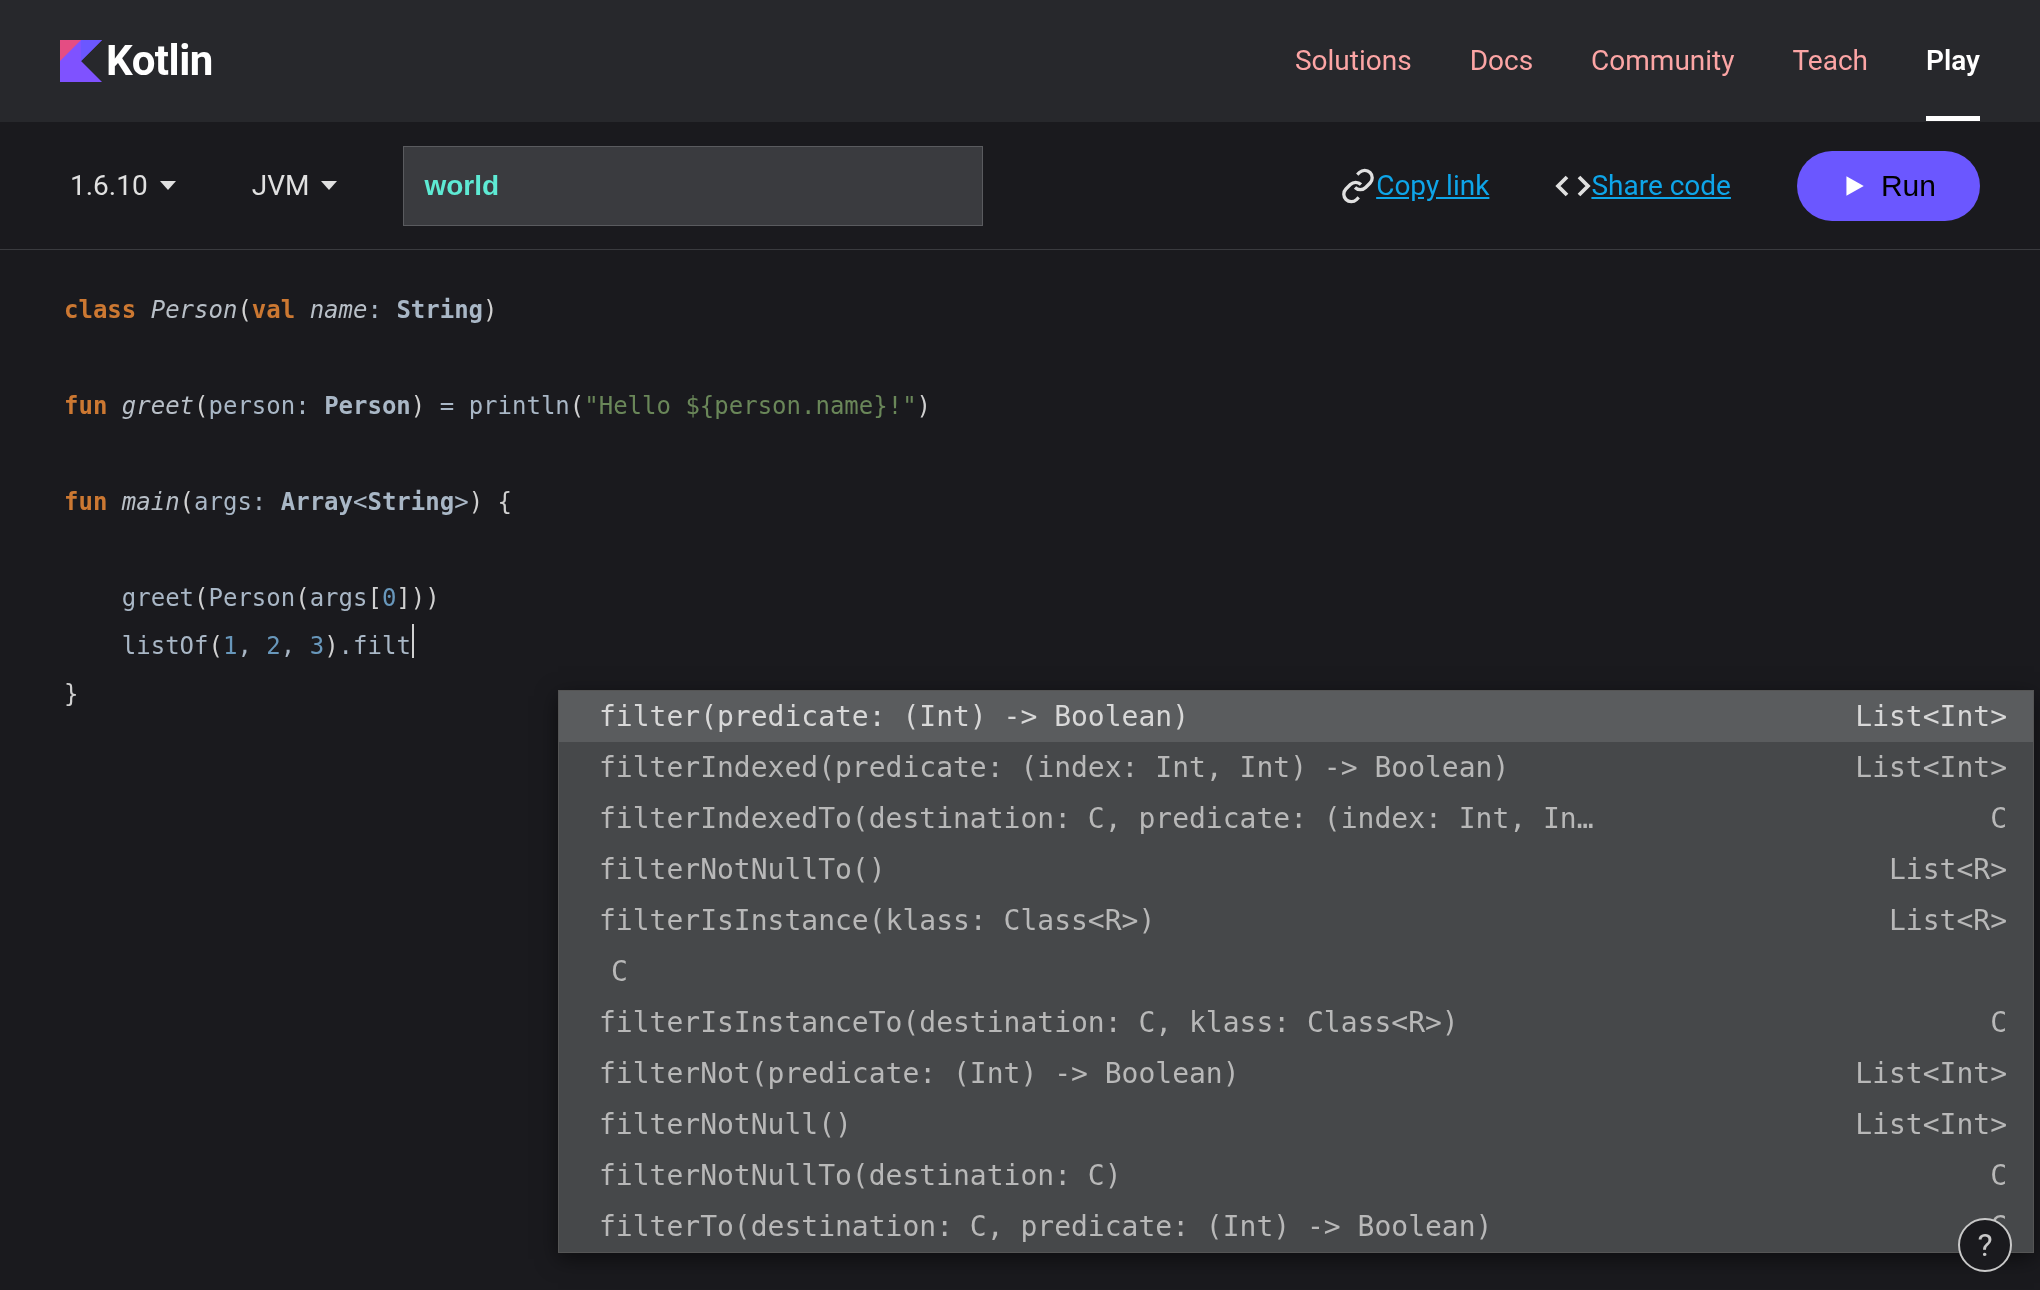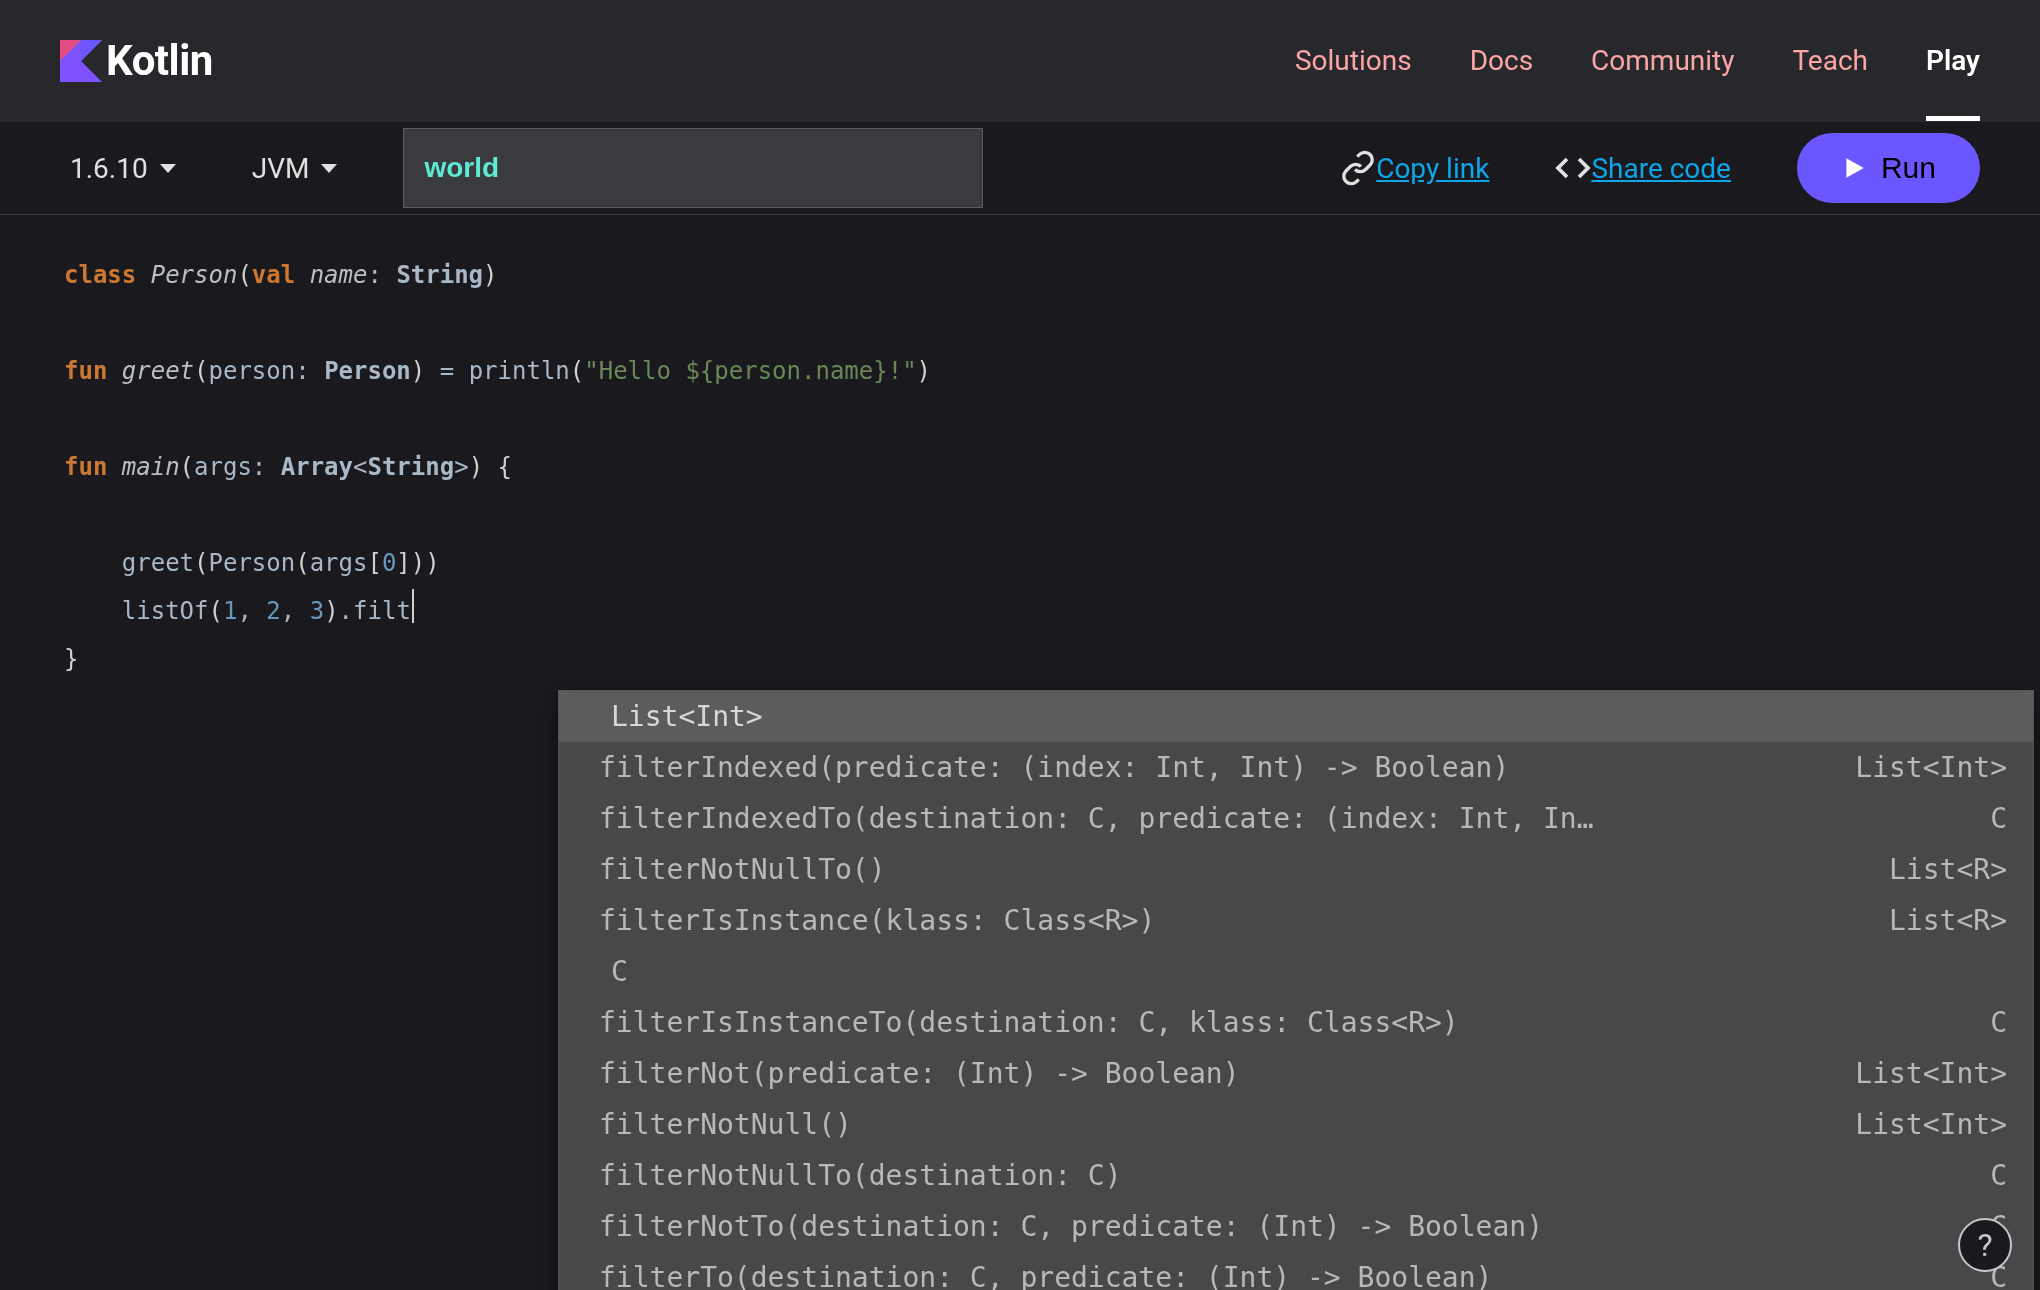"1.6.10" .toolbar { height: 93px -> 128px }
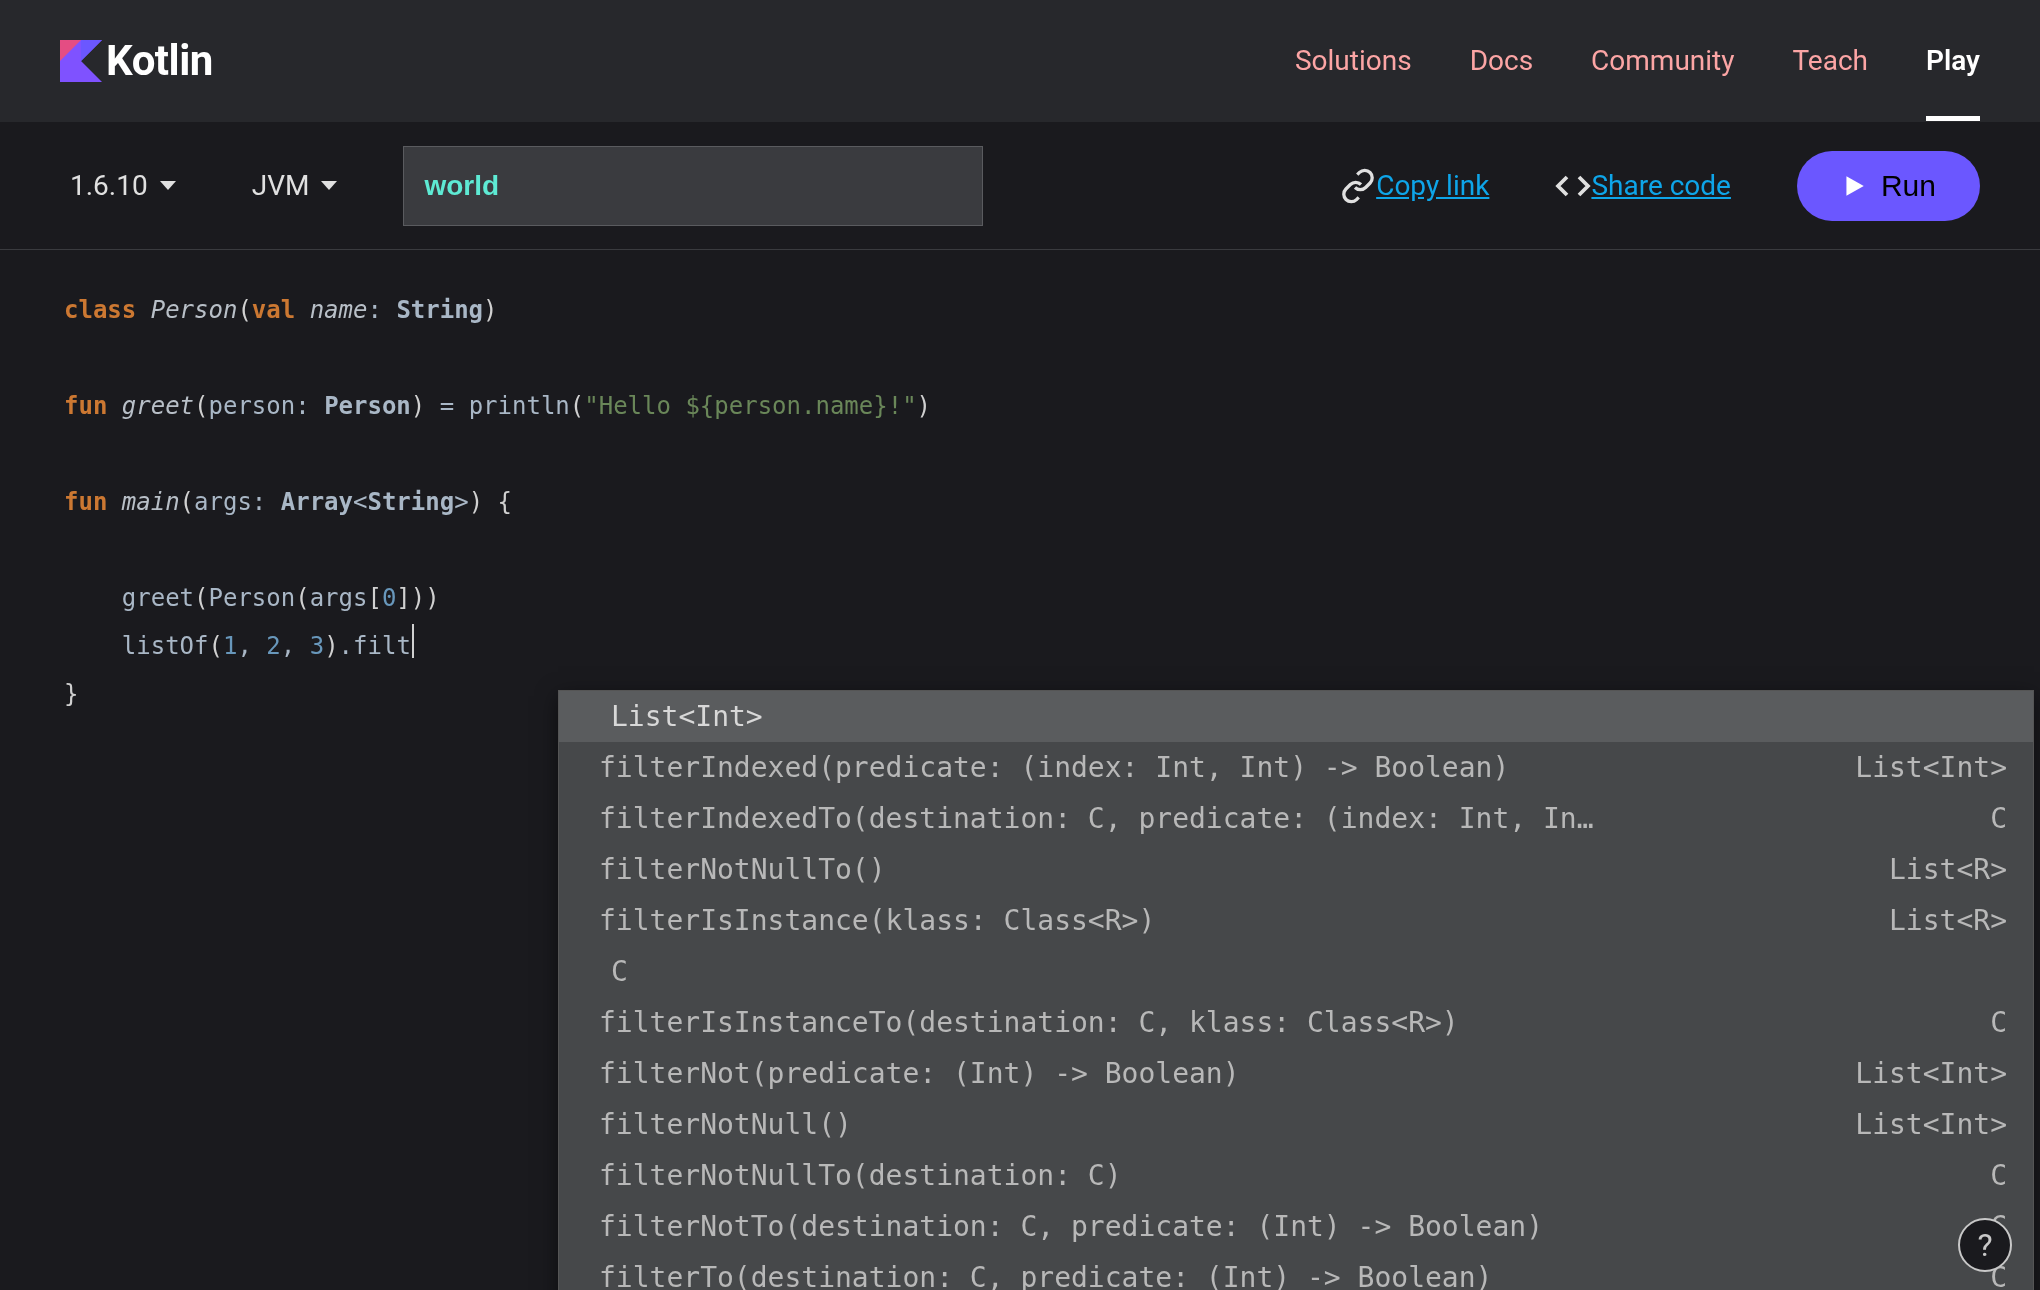"filter(predicate: (Int) -> Boolean)" span.sig { html: none -> <span>filter(predicate: (Int) -&gt; Boolean)</span> }
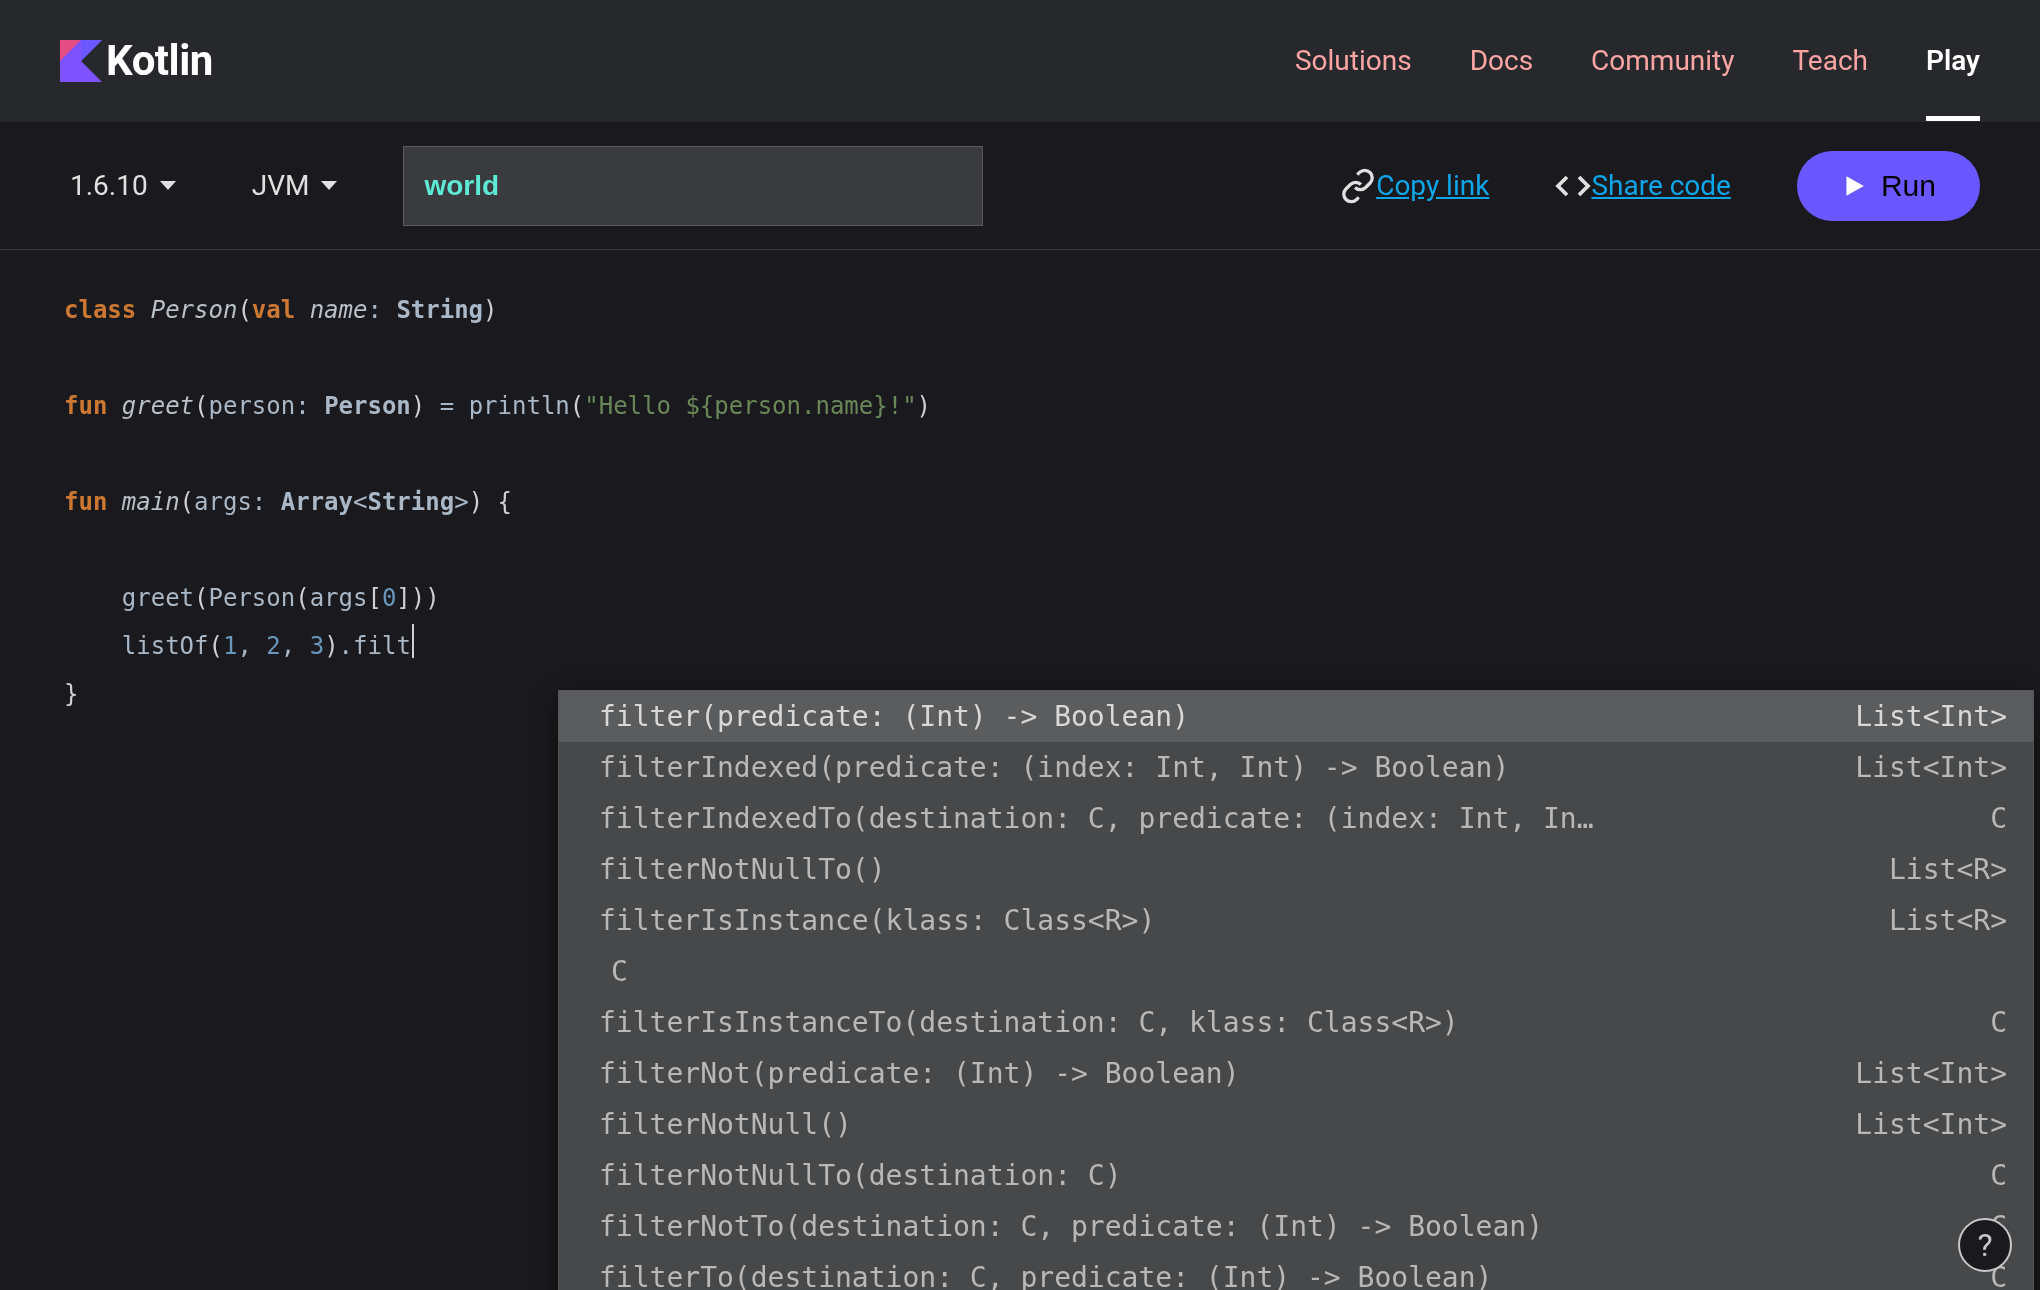"filterNotTo(destination: C, predicate:" div.ac-row { html: <div> <span>filterNotTo(destination: C, predicate: (Int) -&gt; Boolean)</span> <span>C</span> </div> -> none }
